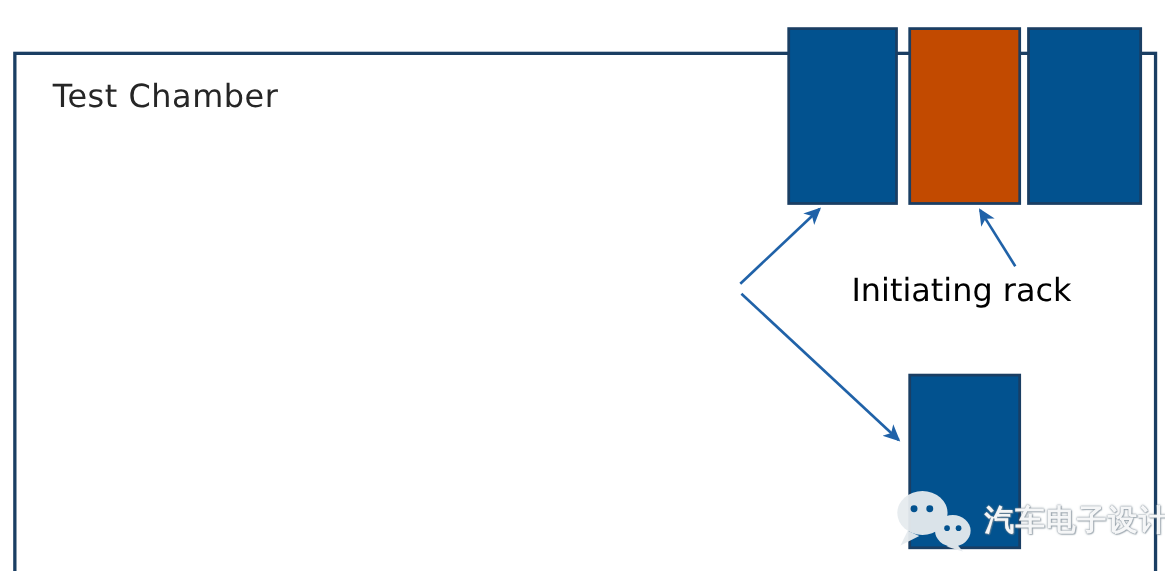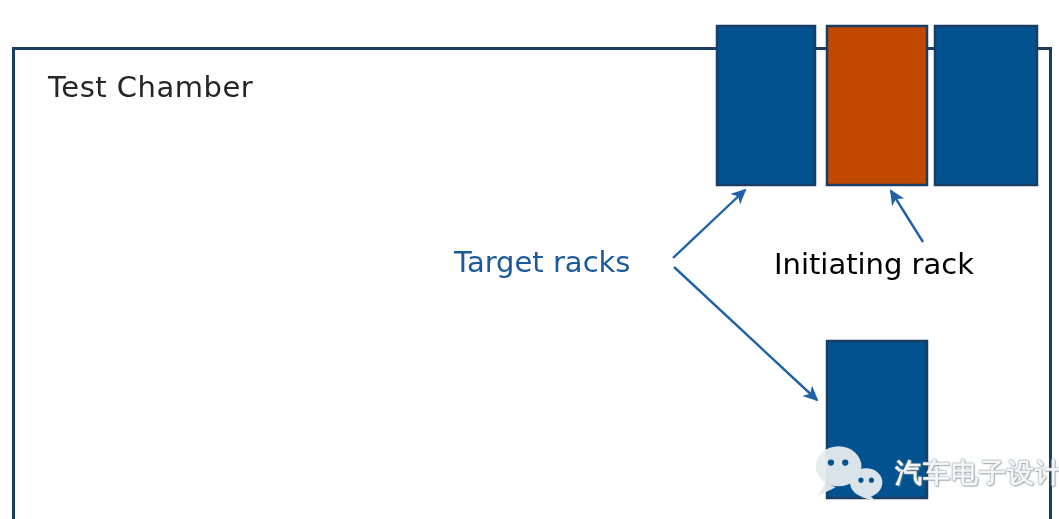"Target racks" div.label { html: <div>Target racks</div> -> none }
